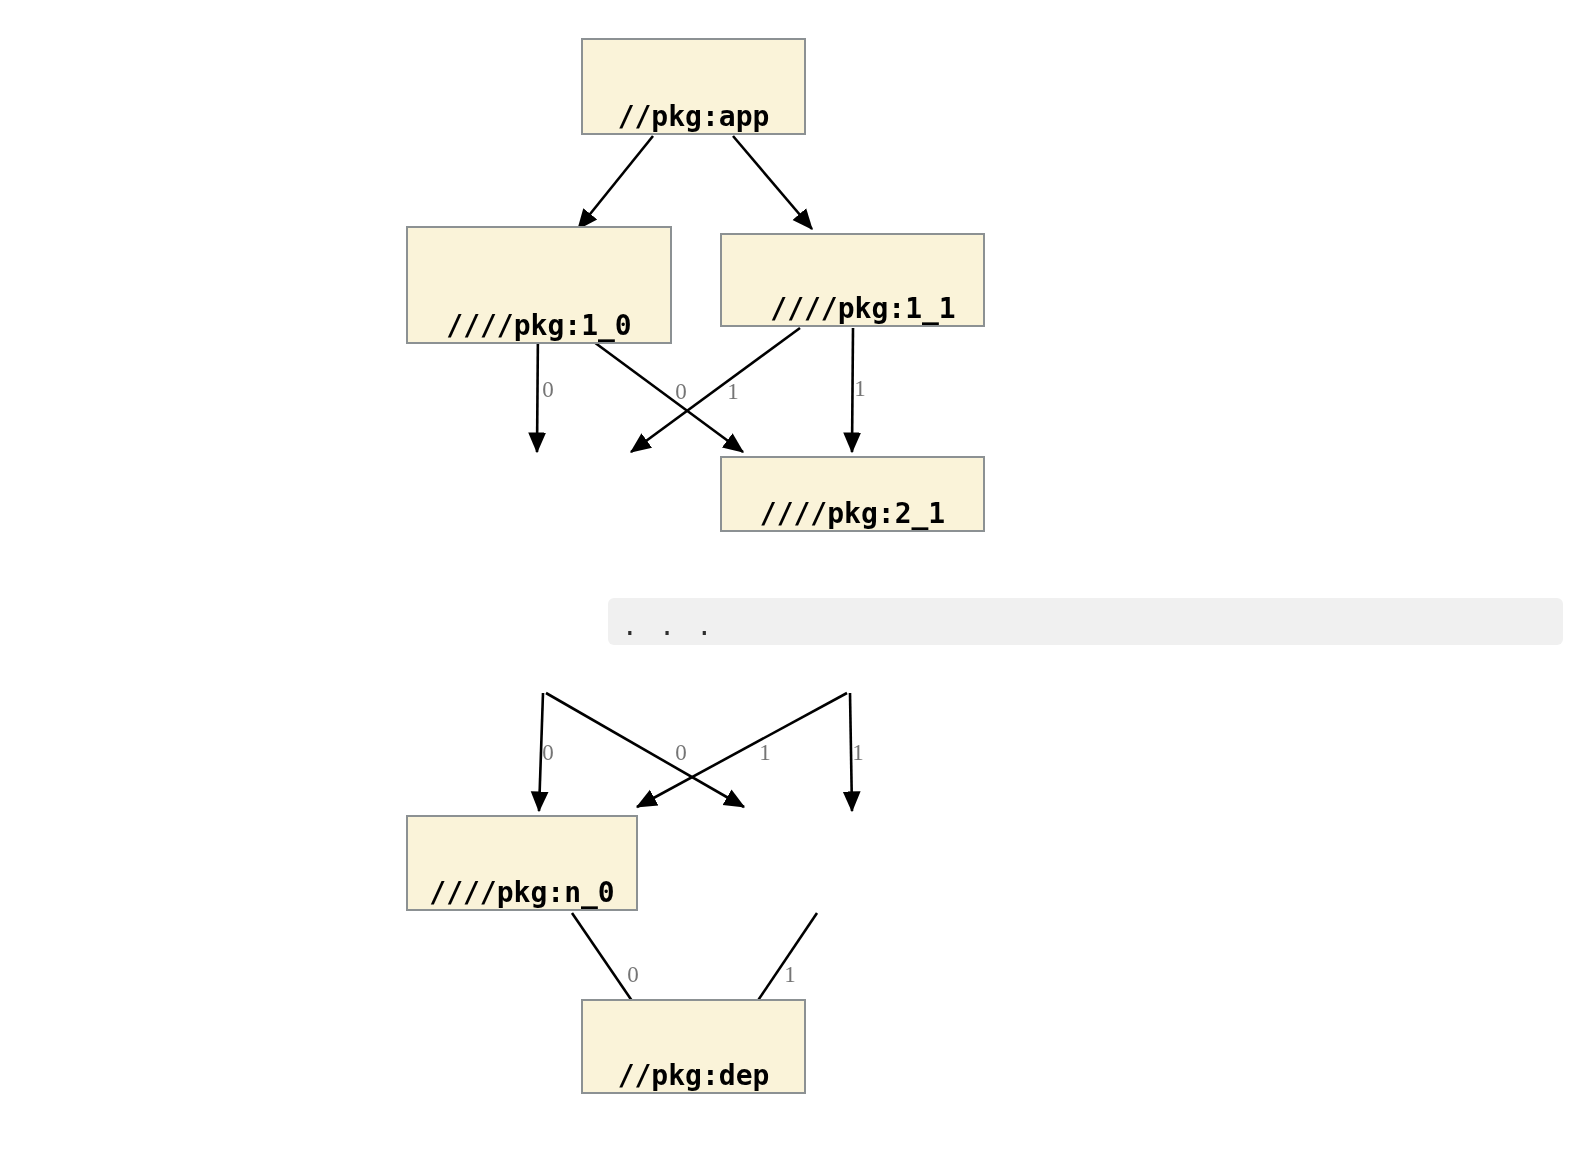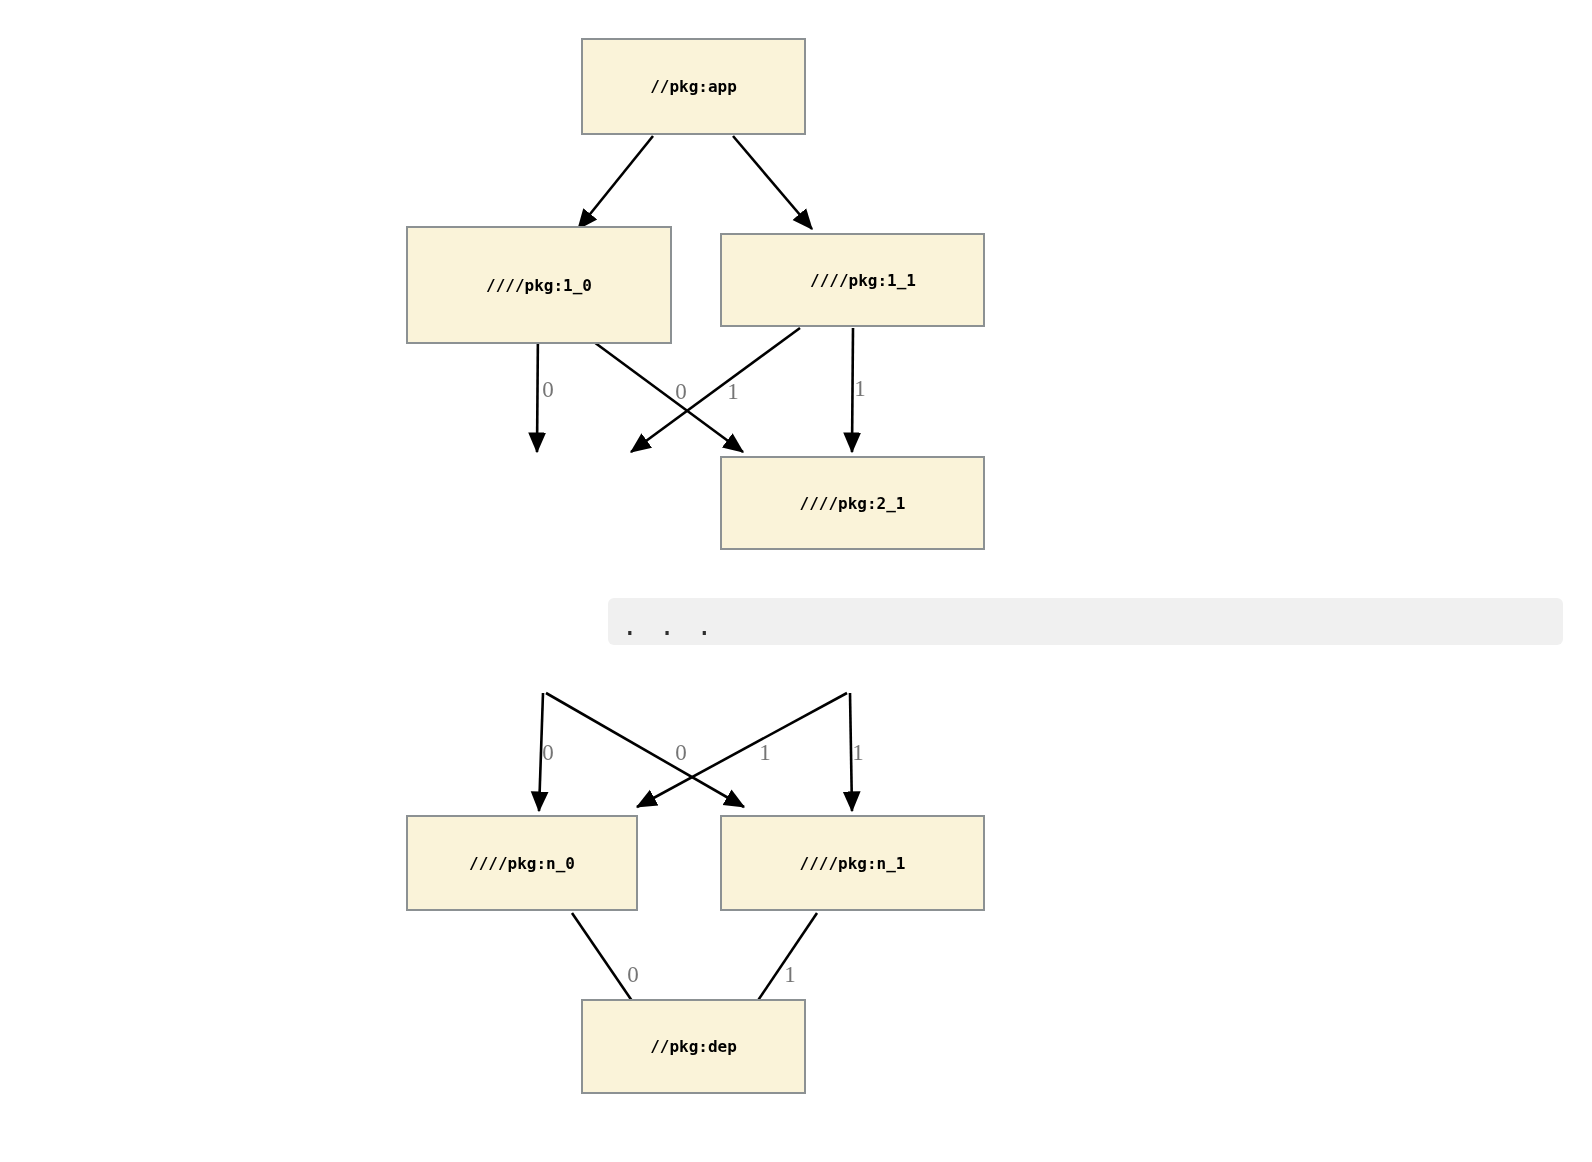"//pkg:app" .node { align-items: center -> flex-end; font-size: 16px -> 28px }
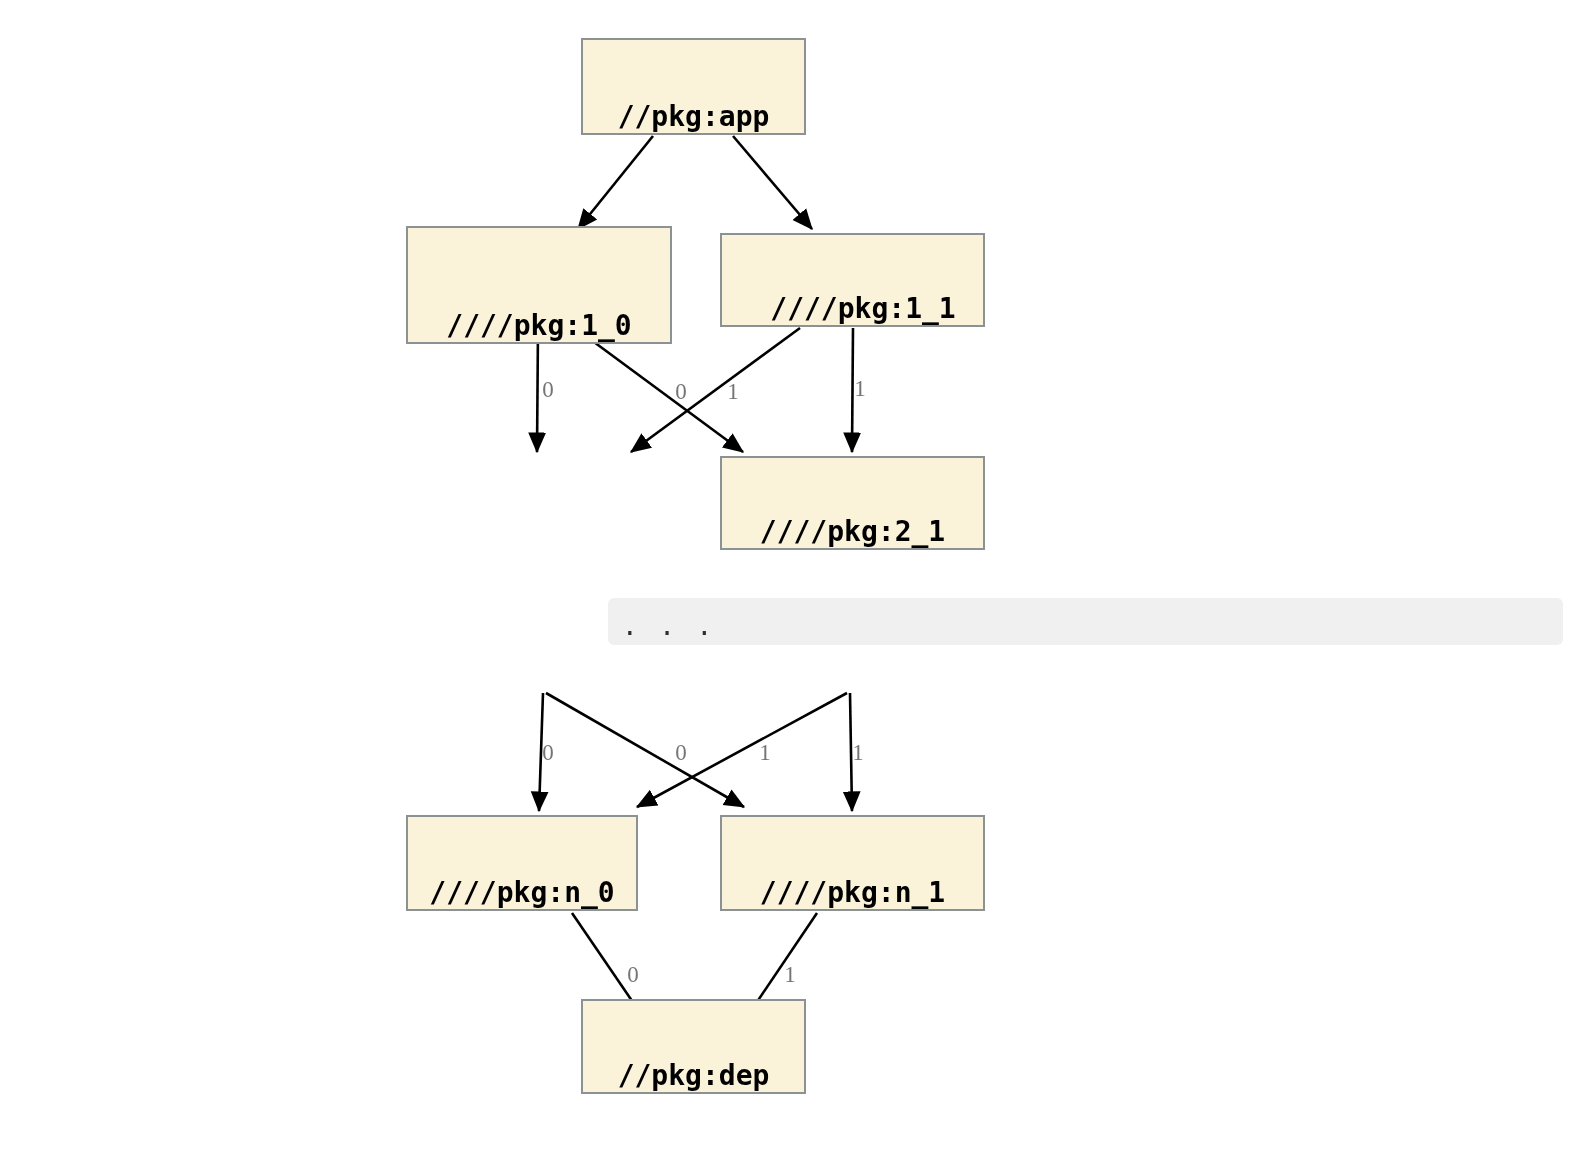"////pkg:2_1" div.node { height: 94px -> 76px }
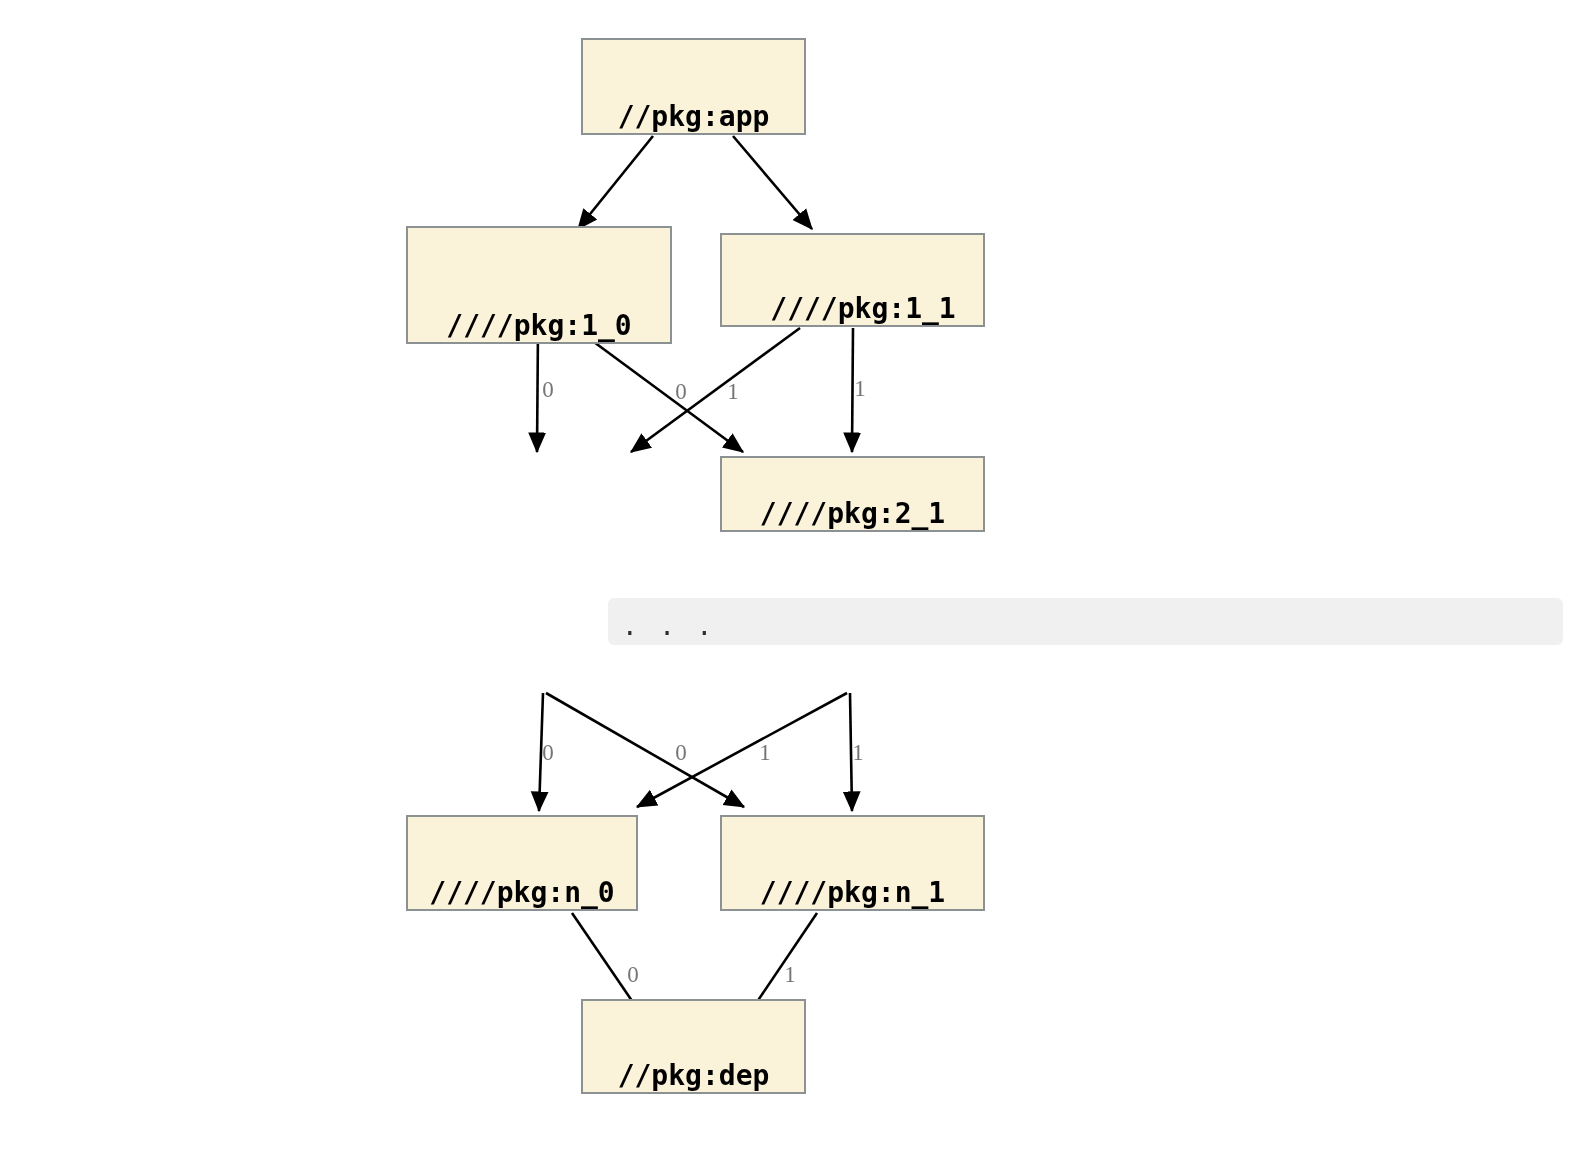"////pkg:n_1" div.node { html: <div> <span>////pkg:n_1</span> </div> -> none }
